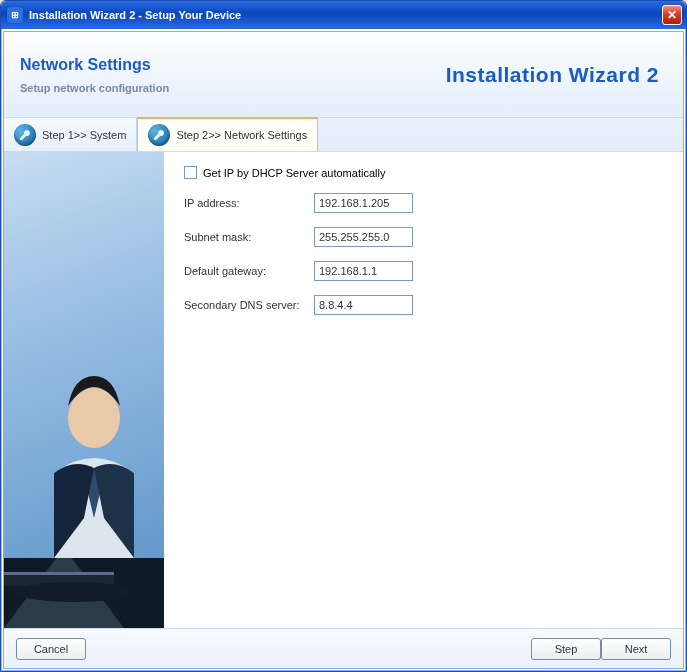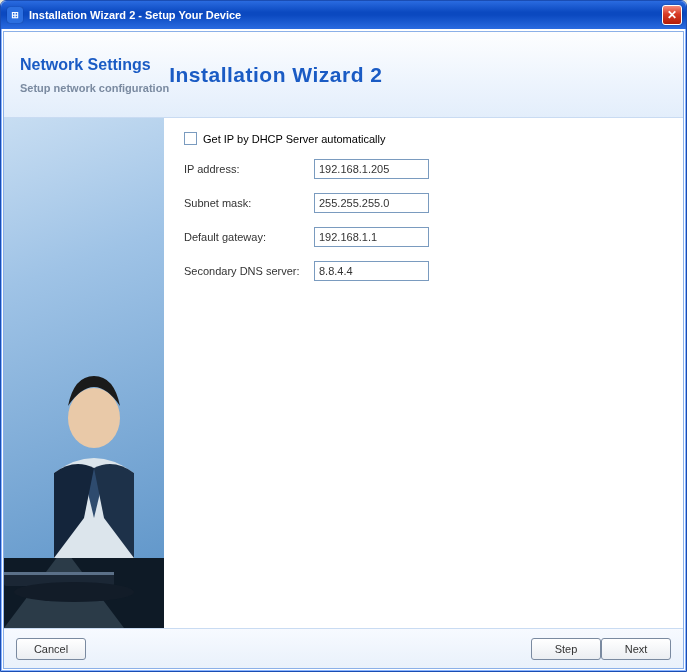"Network Settings" .header { justify-content: none -> space-between }
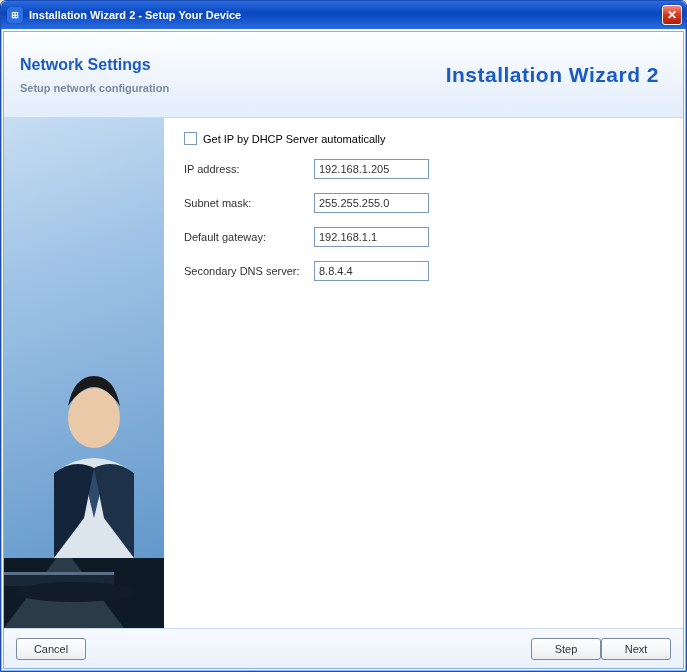"Step 1>> System" div.tabs { html: none -> <div> <div> <div> <svg> <path></path> </svg> </div> <span>Step 1&gt;&gt; System</span> </div> <div> <div> <svg> <path></path> </svg> </div> <span>Step 2&gt;&gt; Network Settings</span> </div> </div> }
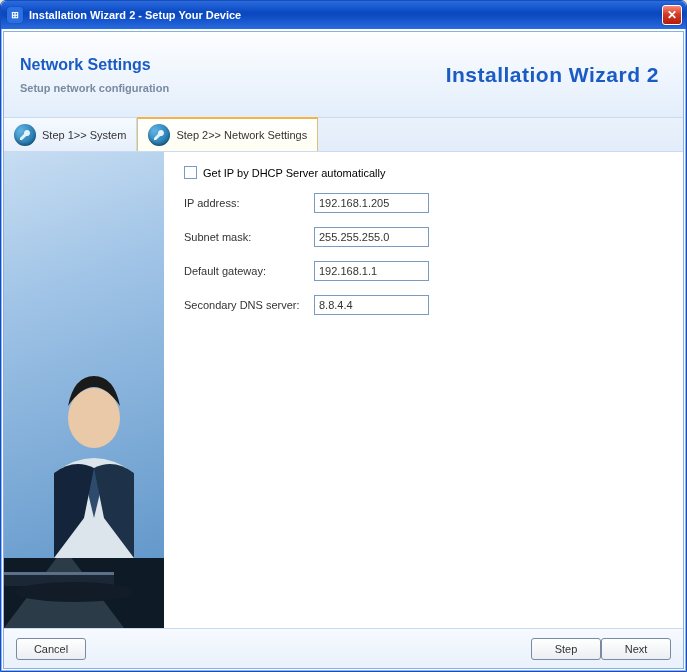"192.168.1.205" .inp { width: 115px -> 99px }
